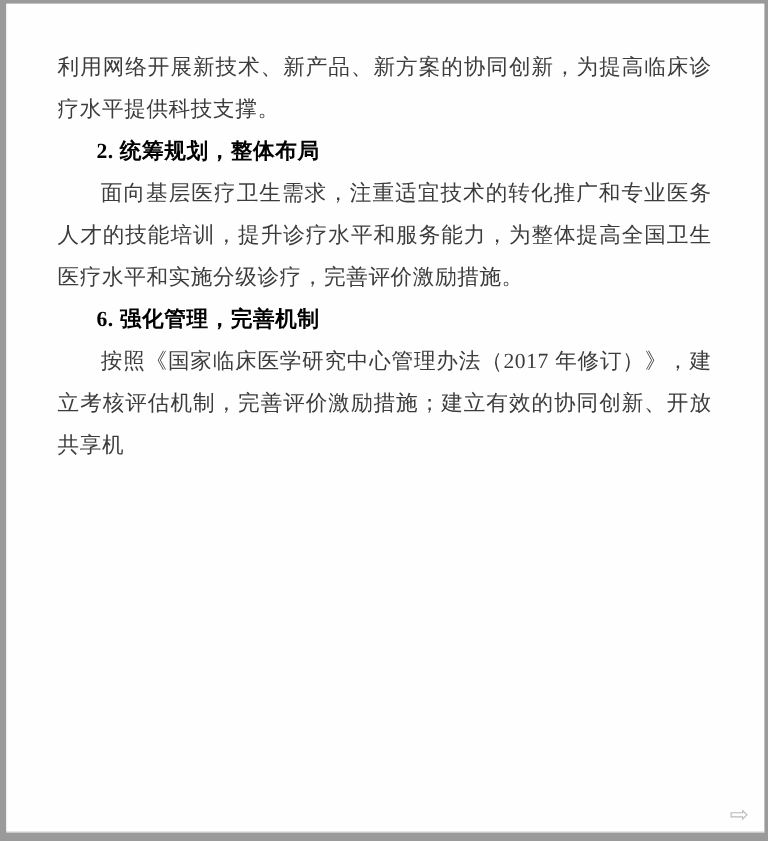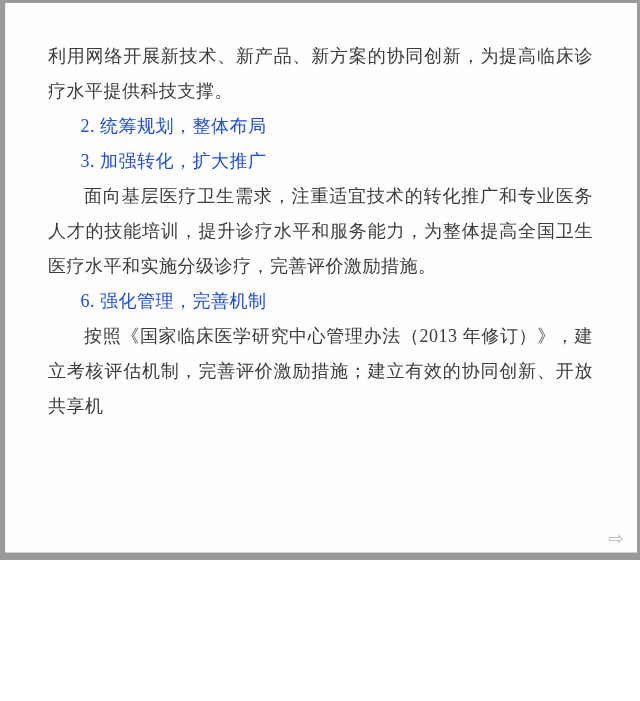"利用网络开展新技术、新产品、新方案的协同创新，为提高临床诊疗水平提供科技支撑。" .frame { height: 560px -> 701px }
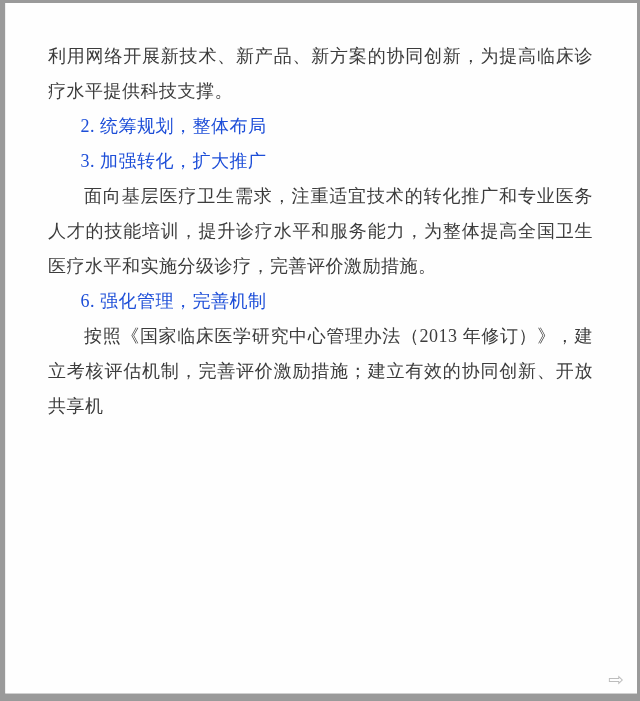"2. 统筹规划，整体布局" .heading { color: #1d4ed8 -> #000000; font-weight: normal -> bold }
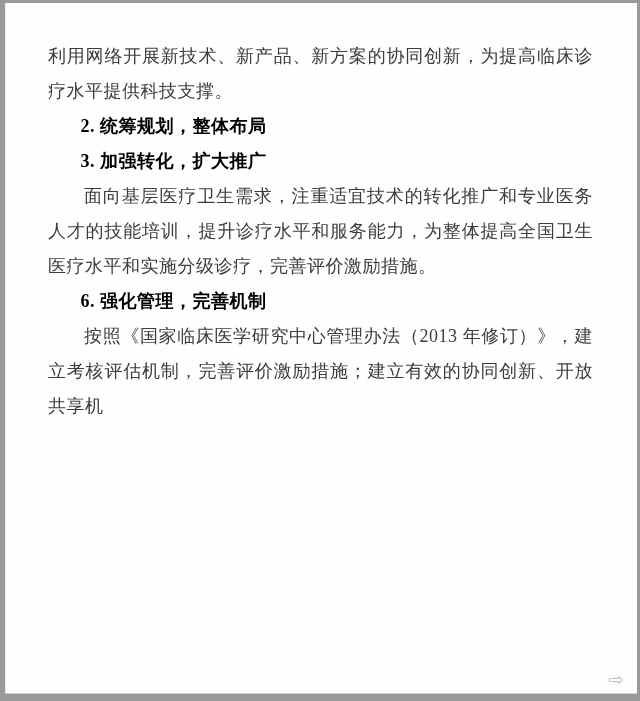"3. 加强转化，扩大推广" p.heading { html: <p>3. 加强转化，扩大推广</p> -> none }
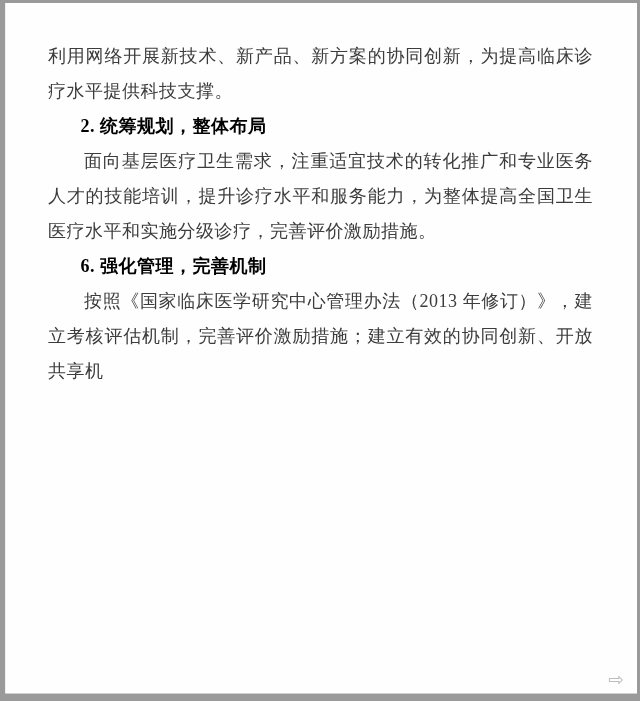"按照《国家临床医学研究中心管理办法（2013" p.para-indent { text: 2013 -> 2017 }
